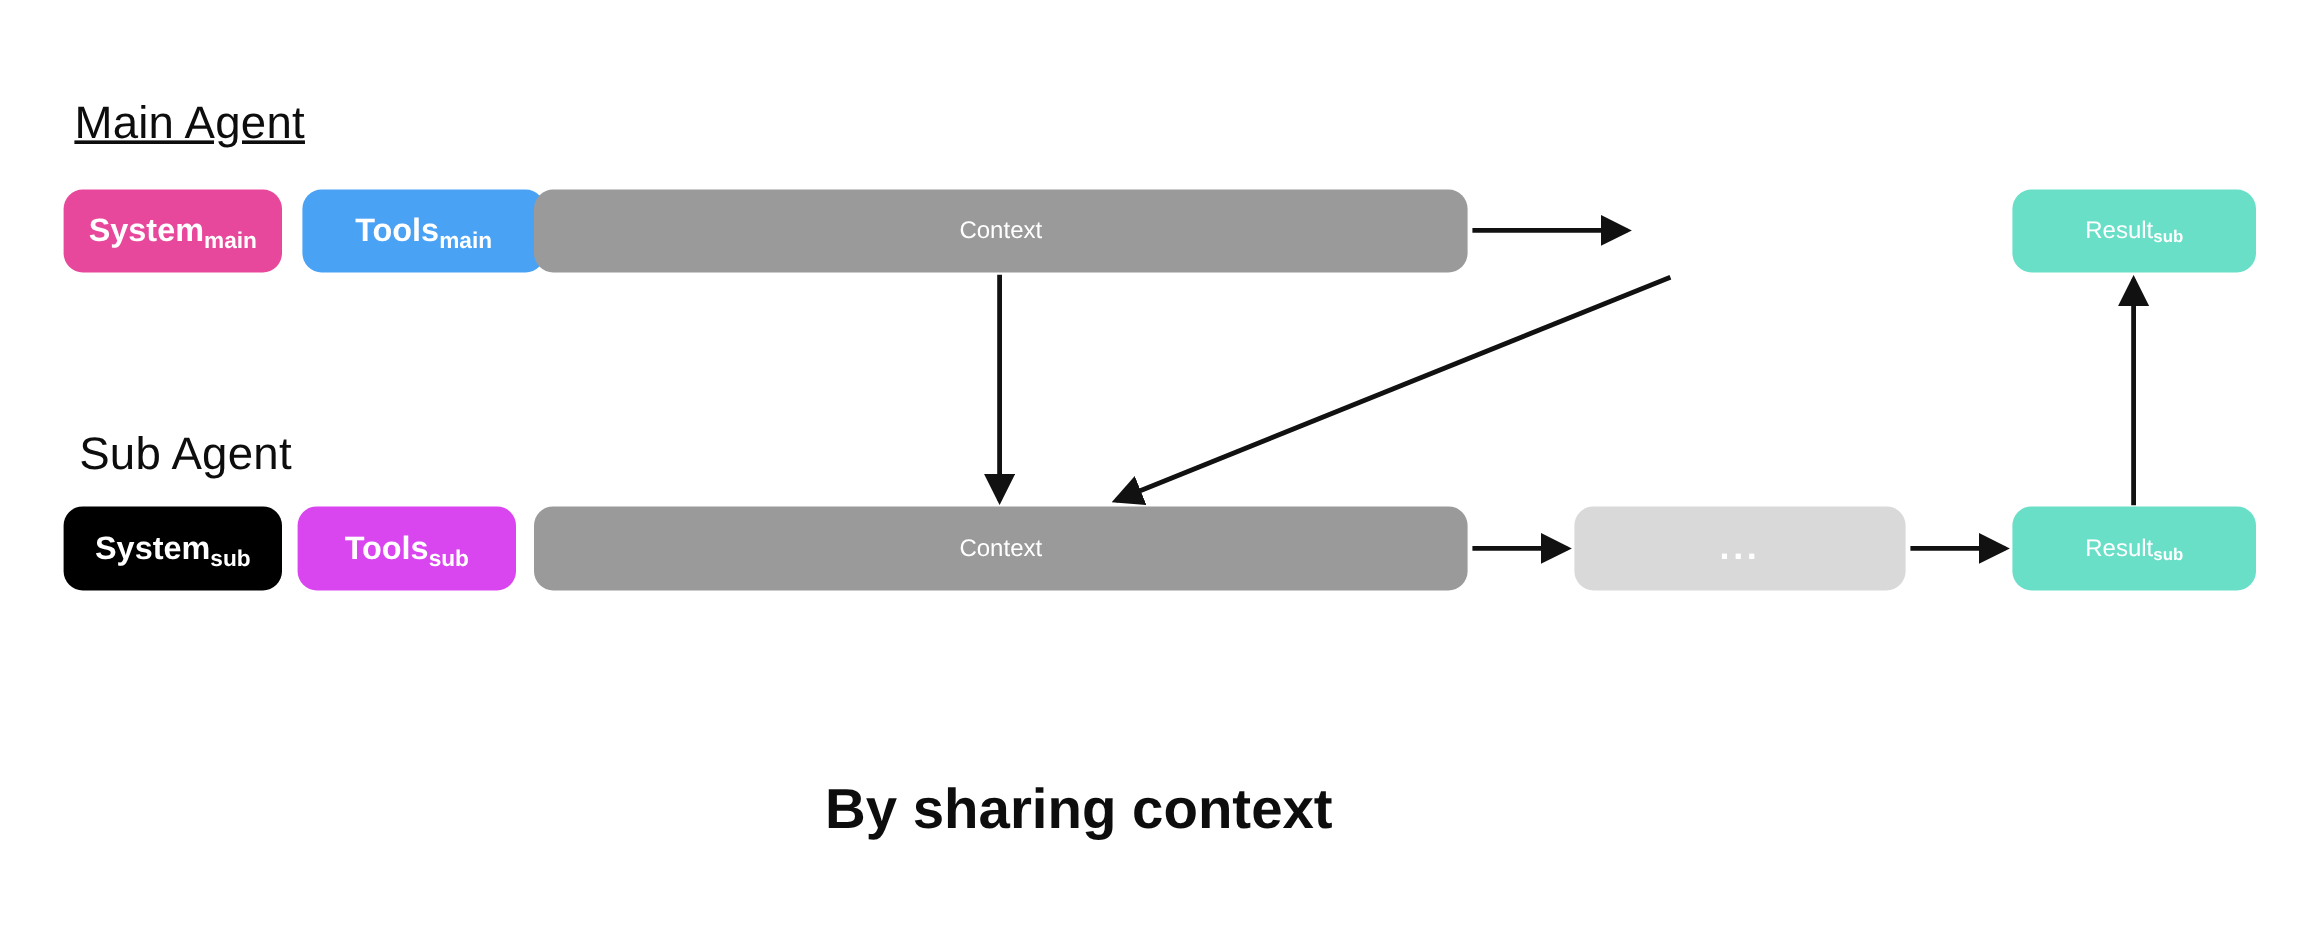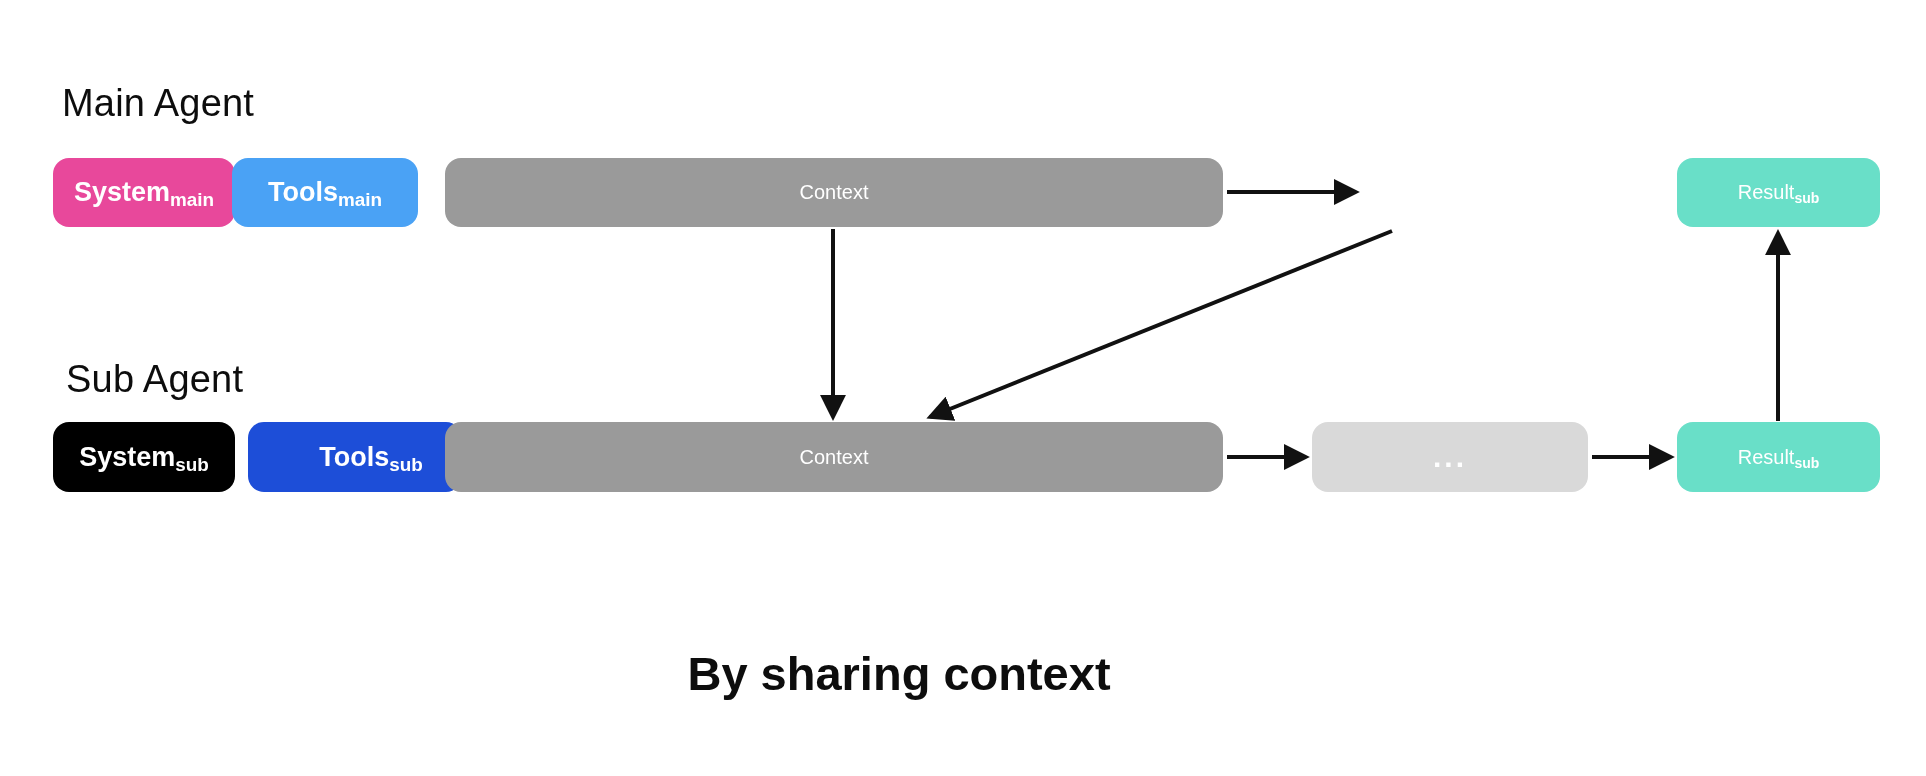"Main Agent" #main-agent-heading { text-decoration: none -> underline }
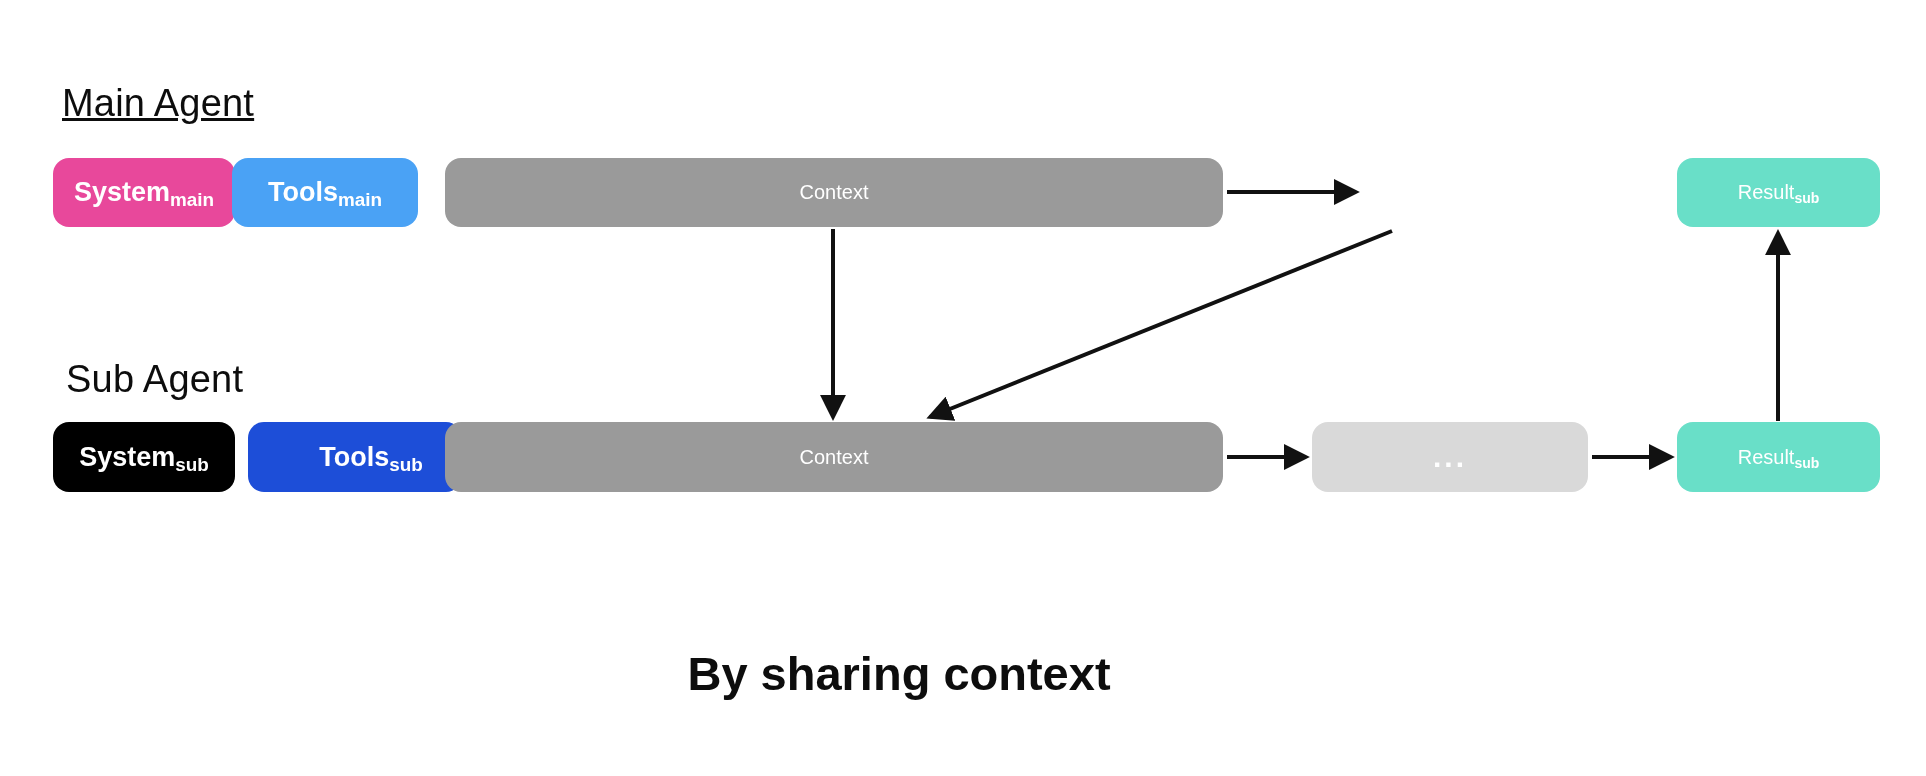"Toolsmain" #tools-main-box { left: 232px -> 252px; width: 186px -> 202px }
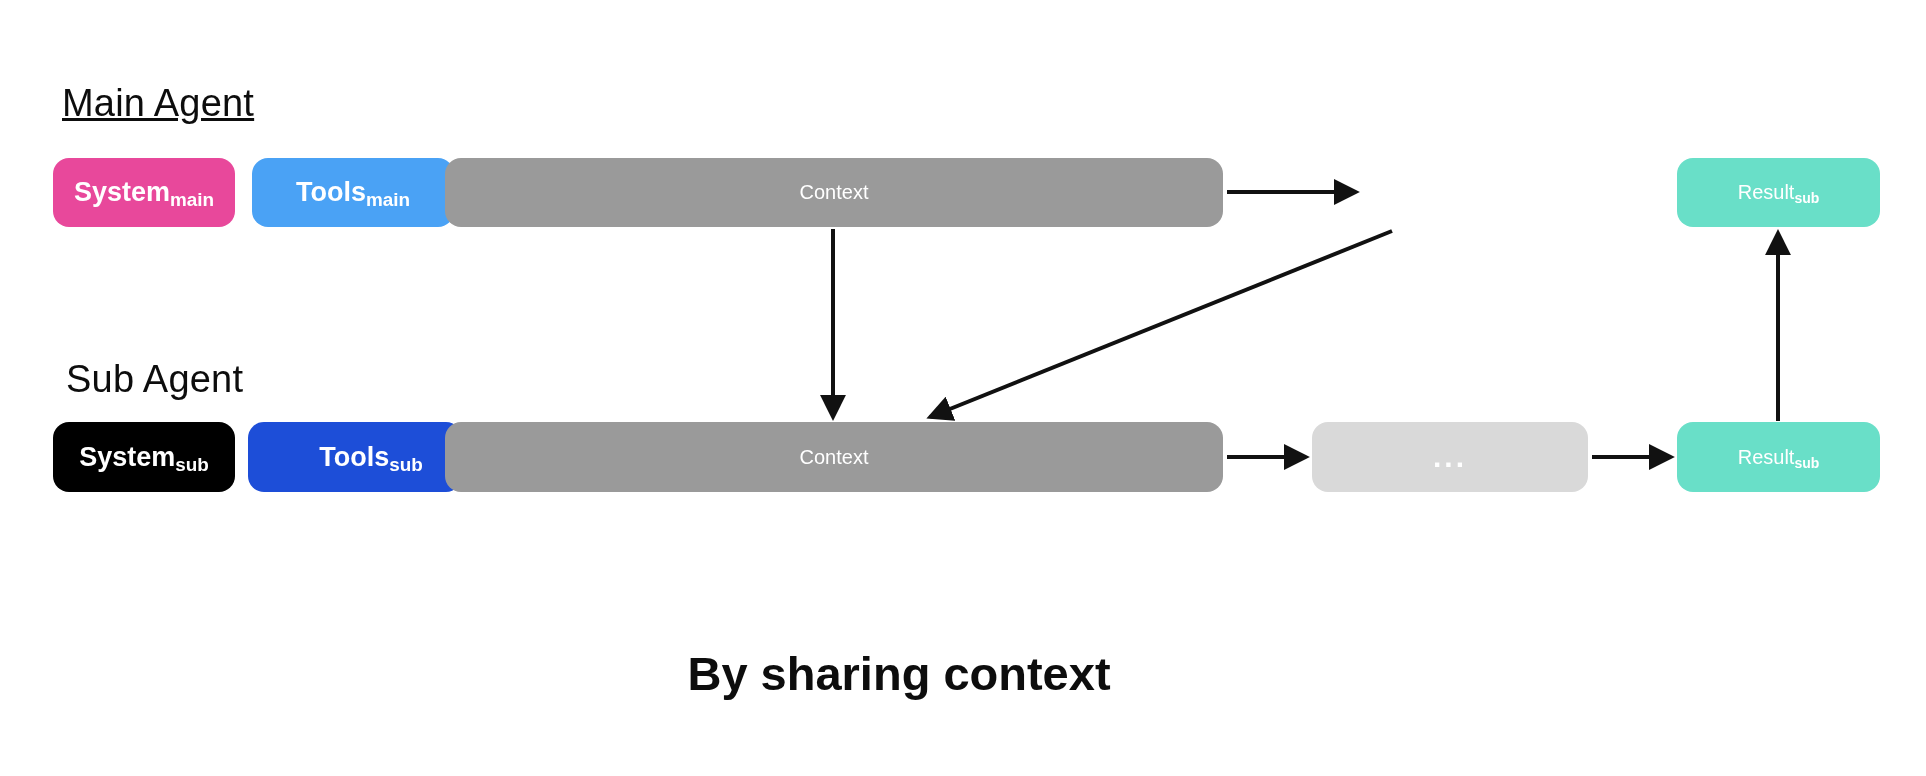"Toolssub" div.box { background: #1d4ed8 -> #d946ef; padding-left: 32px -> none }
